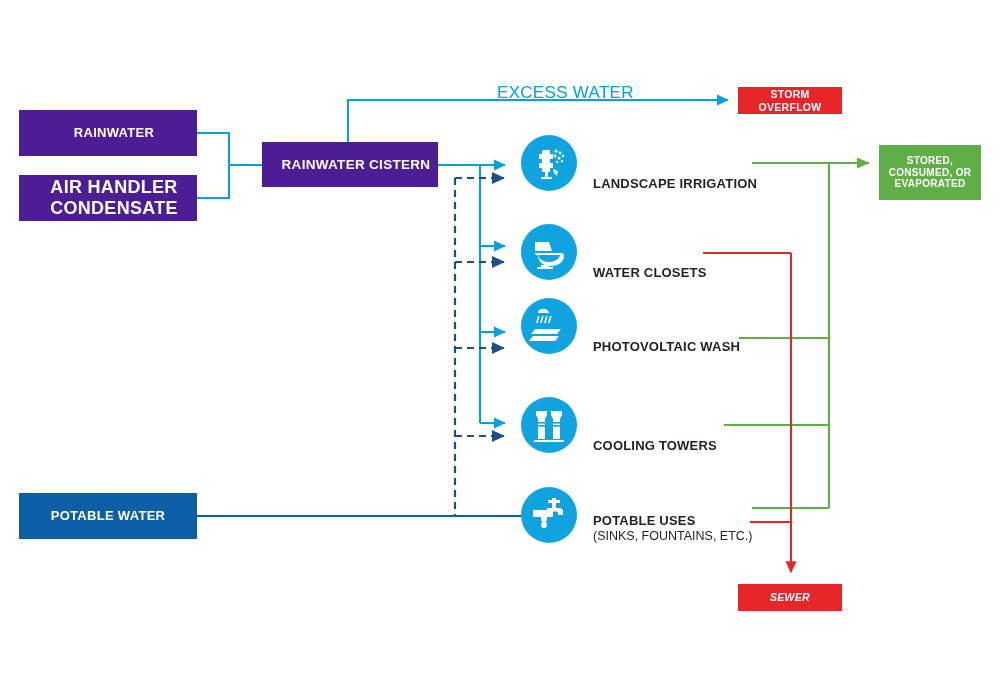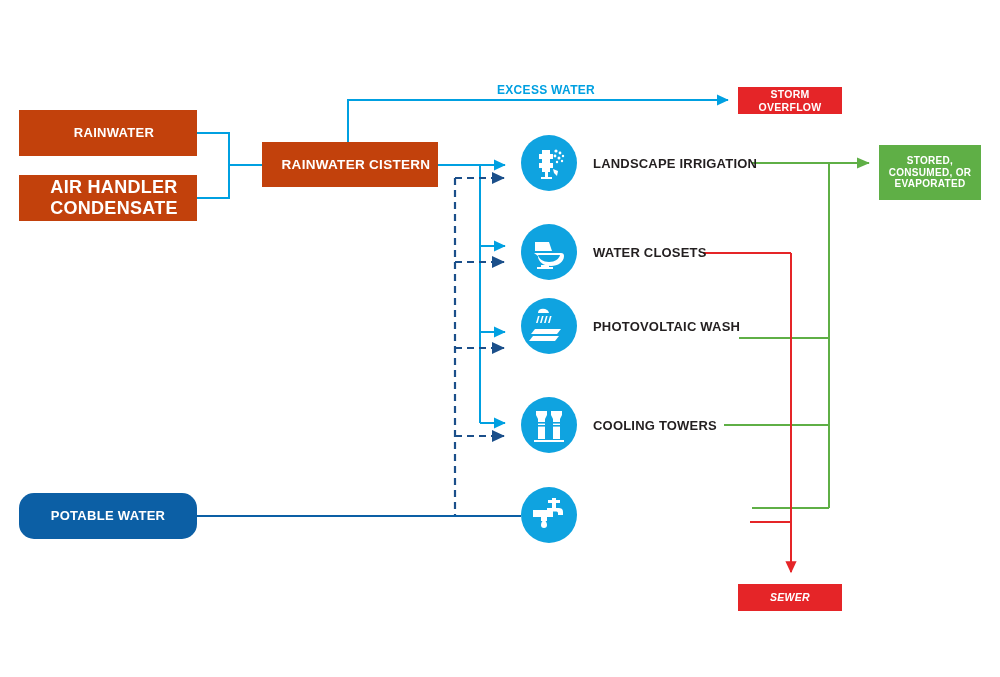"EXCESS WATER" .flow-label { font-size: 12px -> 17px; font-weight: bold -> normal }
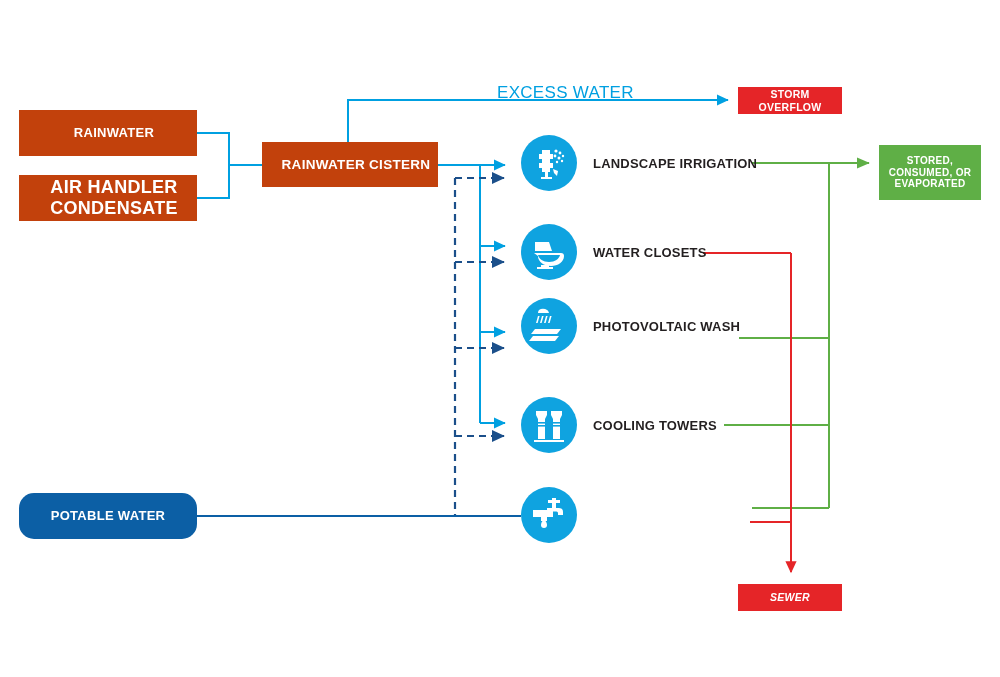"RAINWATER" .box-lightblue { background: #c2410c -> #4c1d95 }
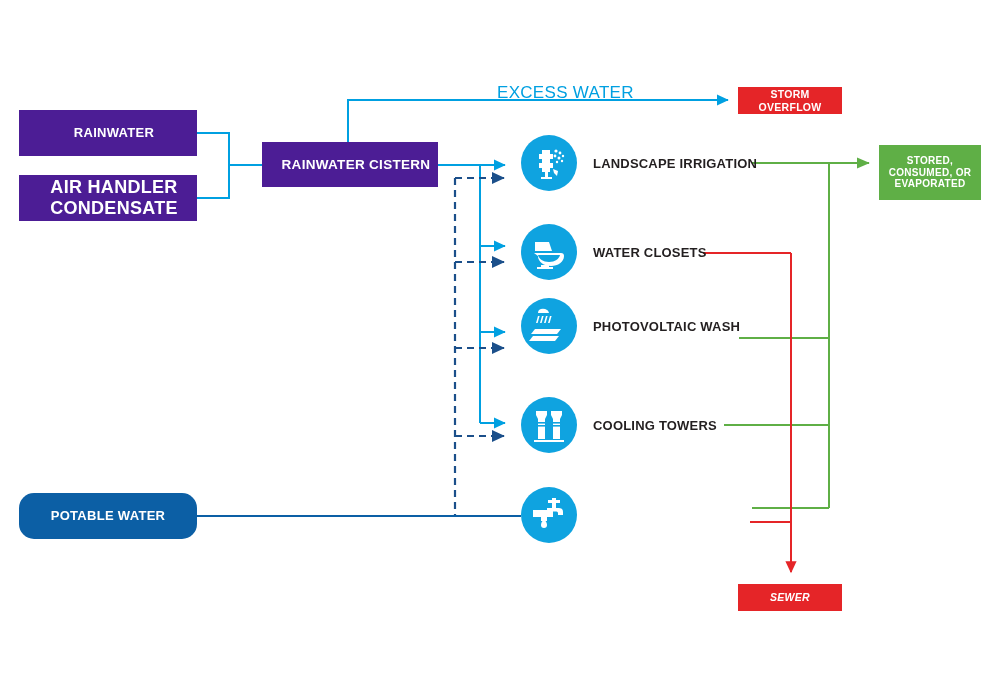"LANDSCAPE IRRIGATION" .use-row { align-items: center -> flex-end }
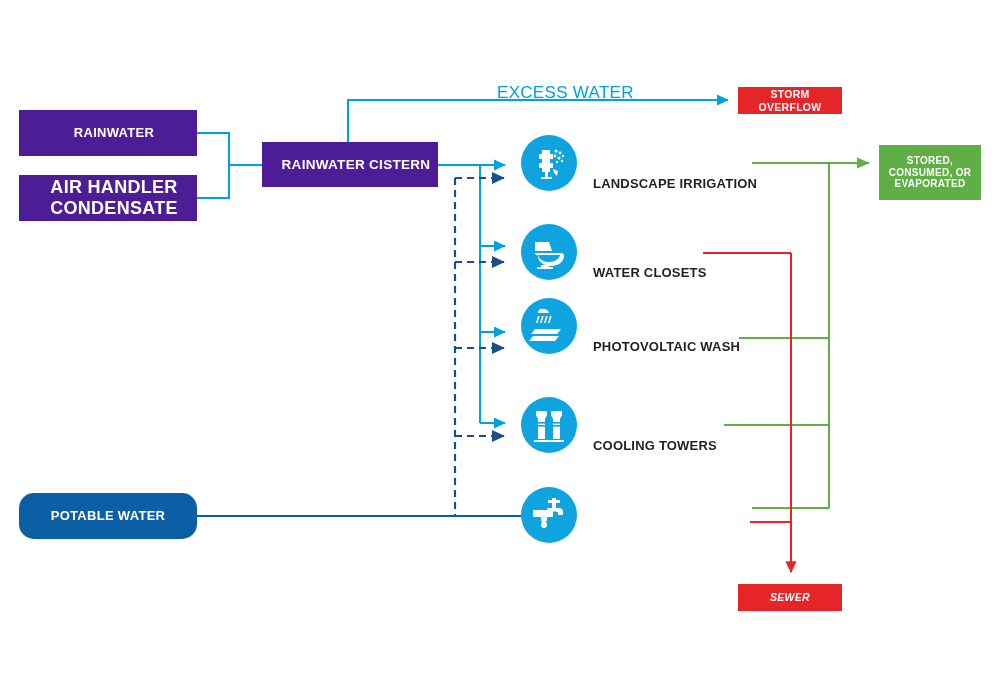"POTABLE WATER" .box-darkblue { border-radius: 15px -> none }
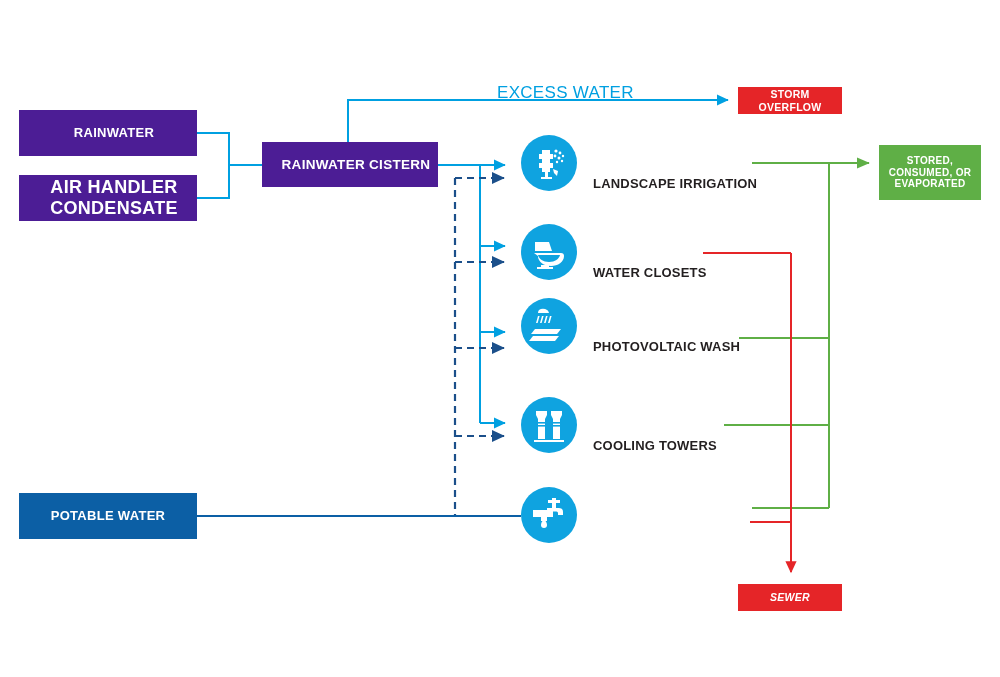"POTABLE USES" div.use-text { html: none -> <div> <div>POTABLE USES</div> <div>(SINKS, FOUNTAINS, ETC.)</div> </div> }
